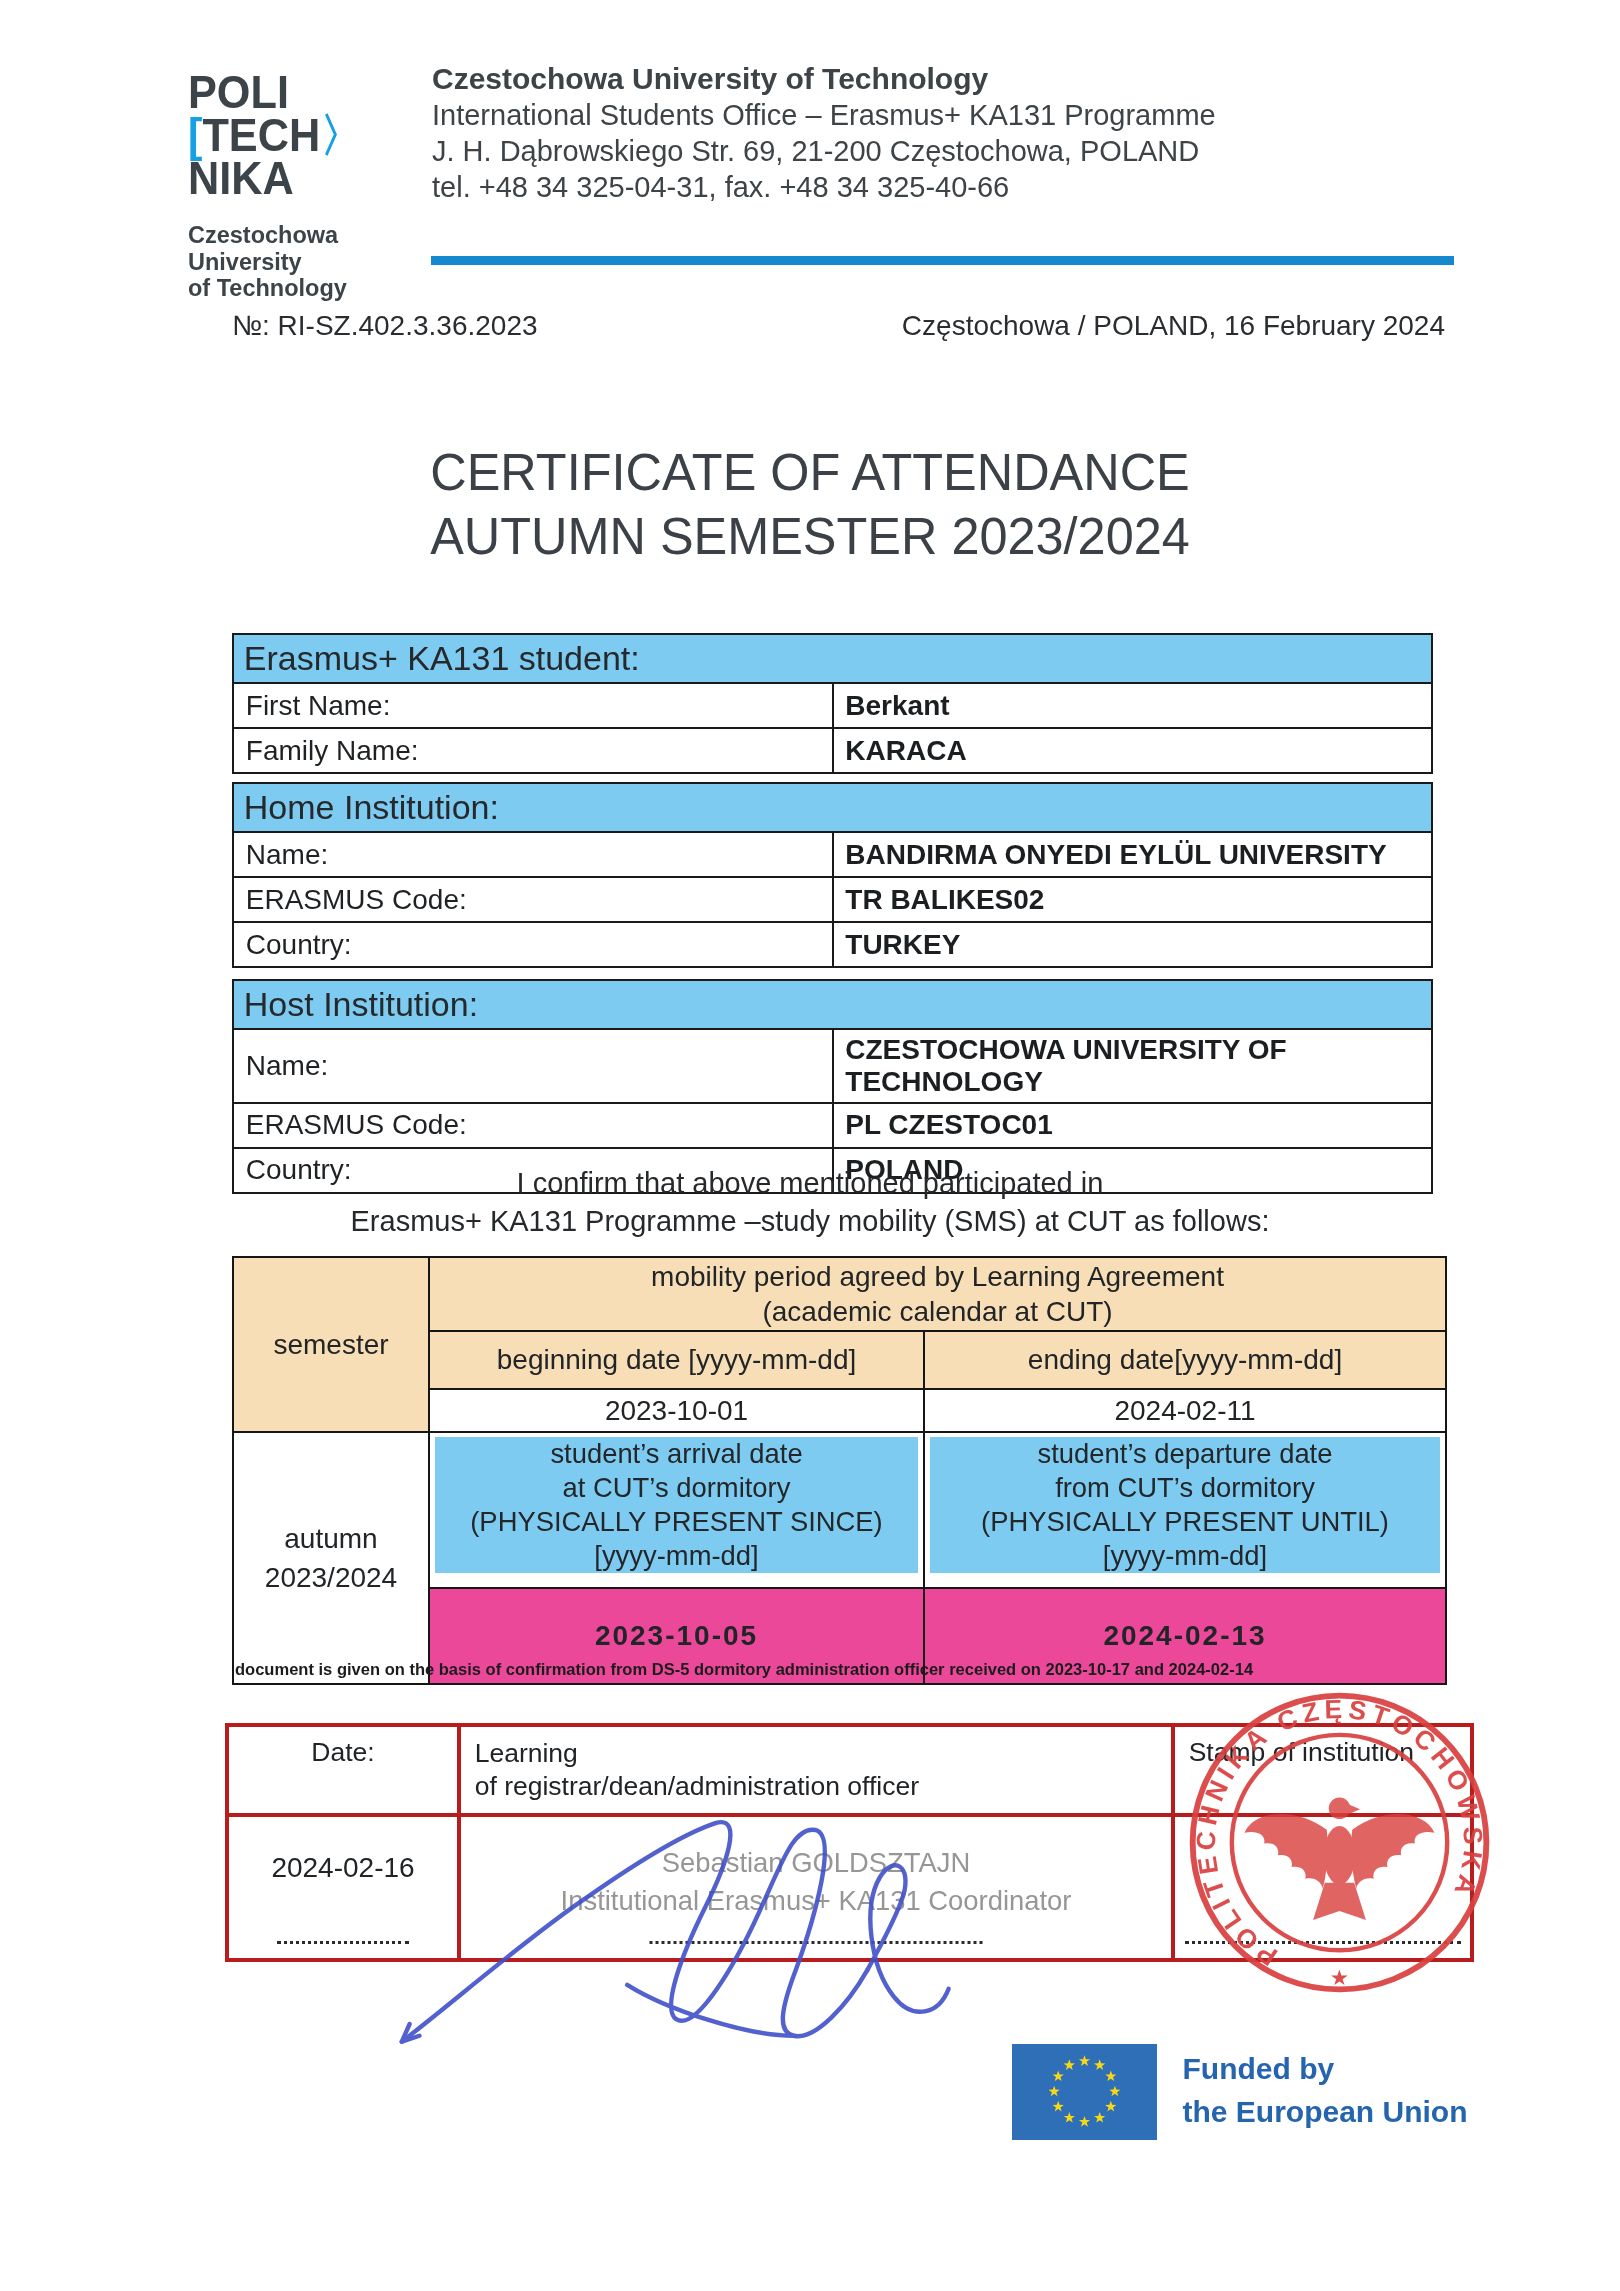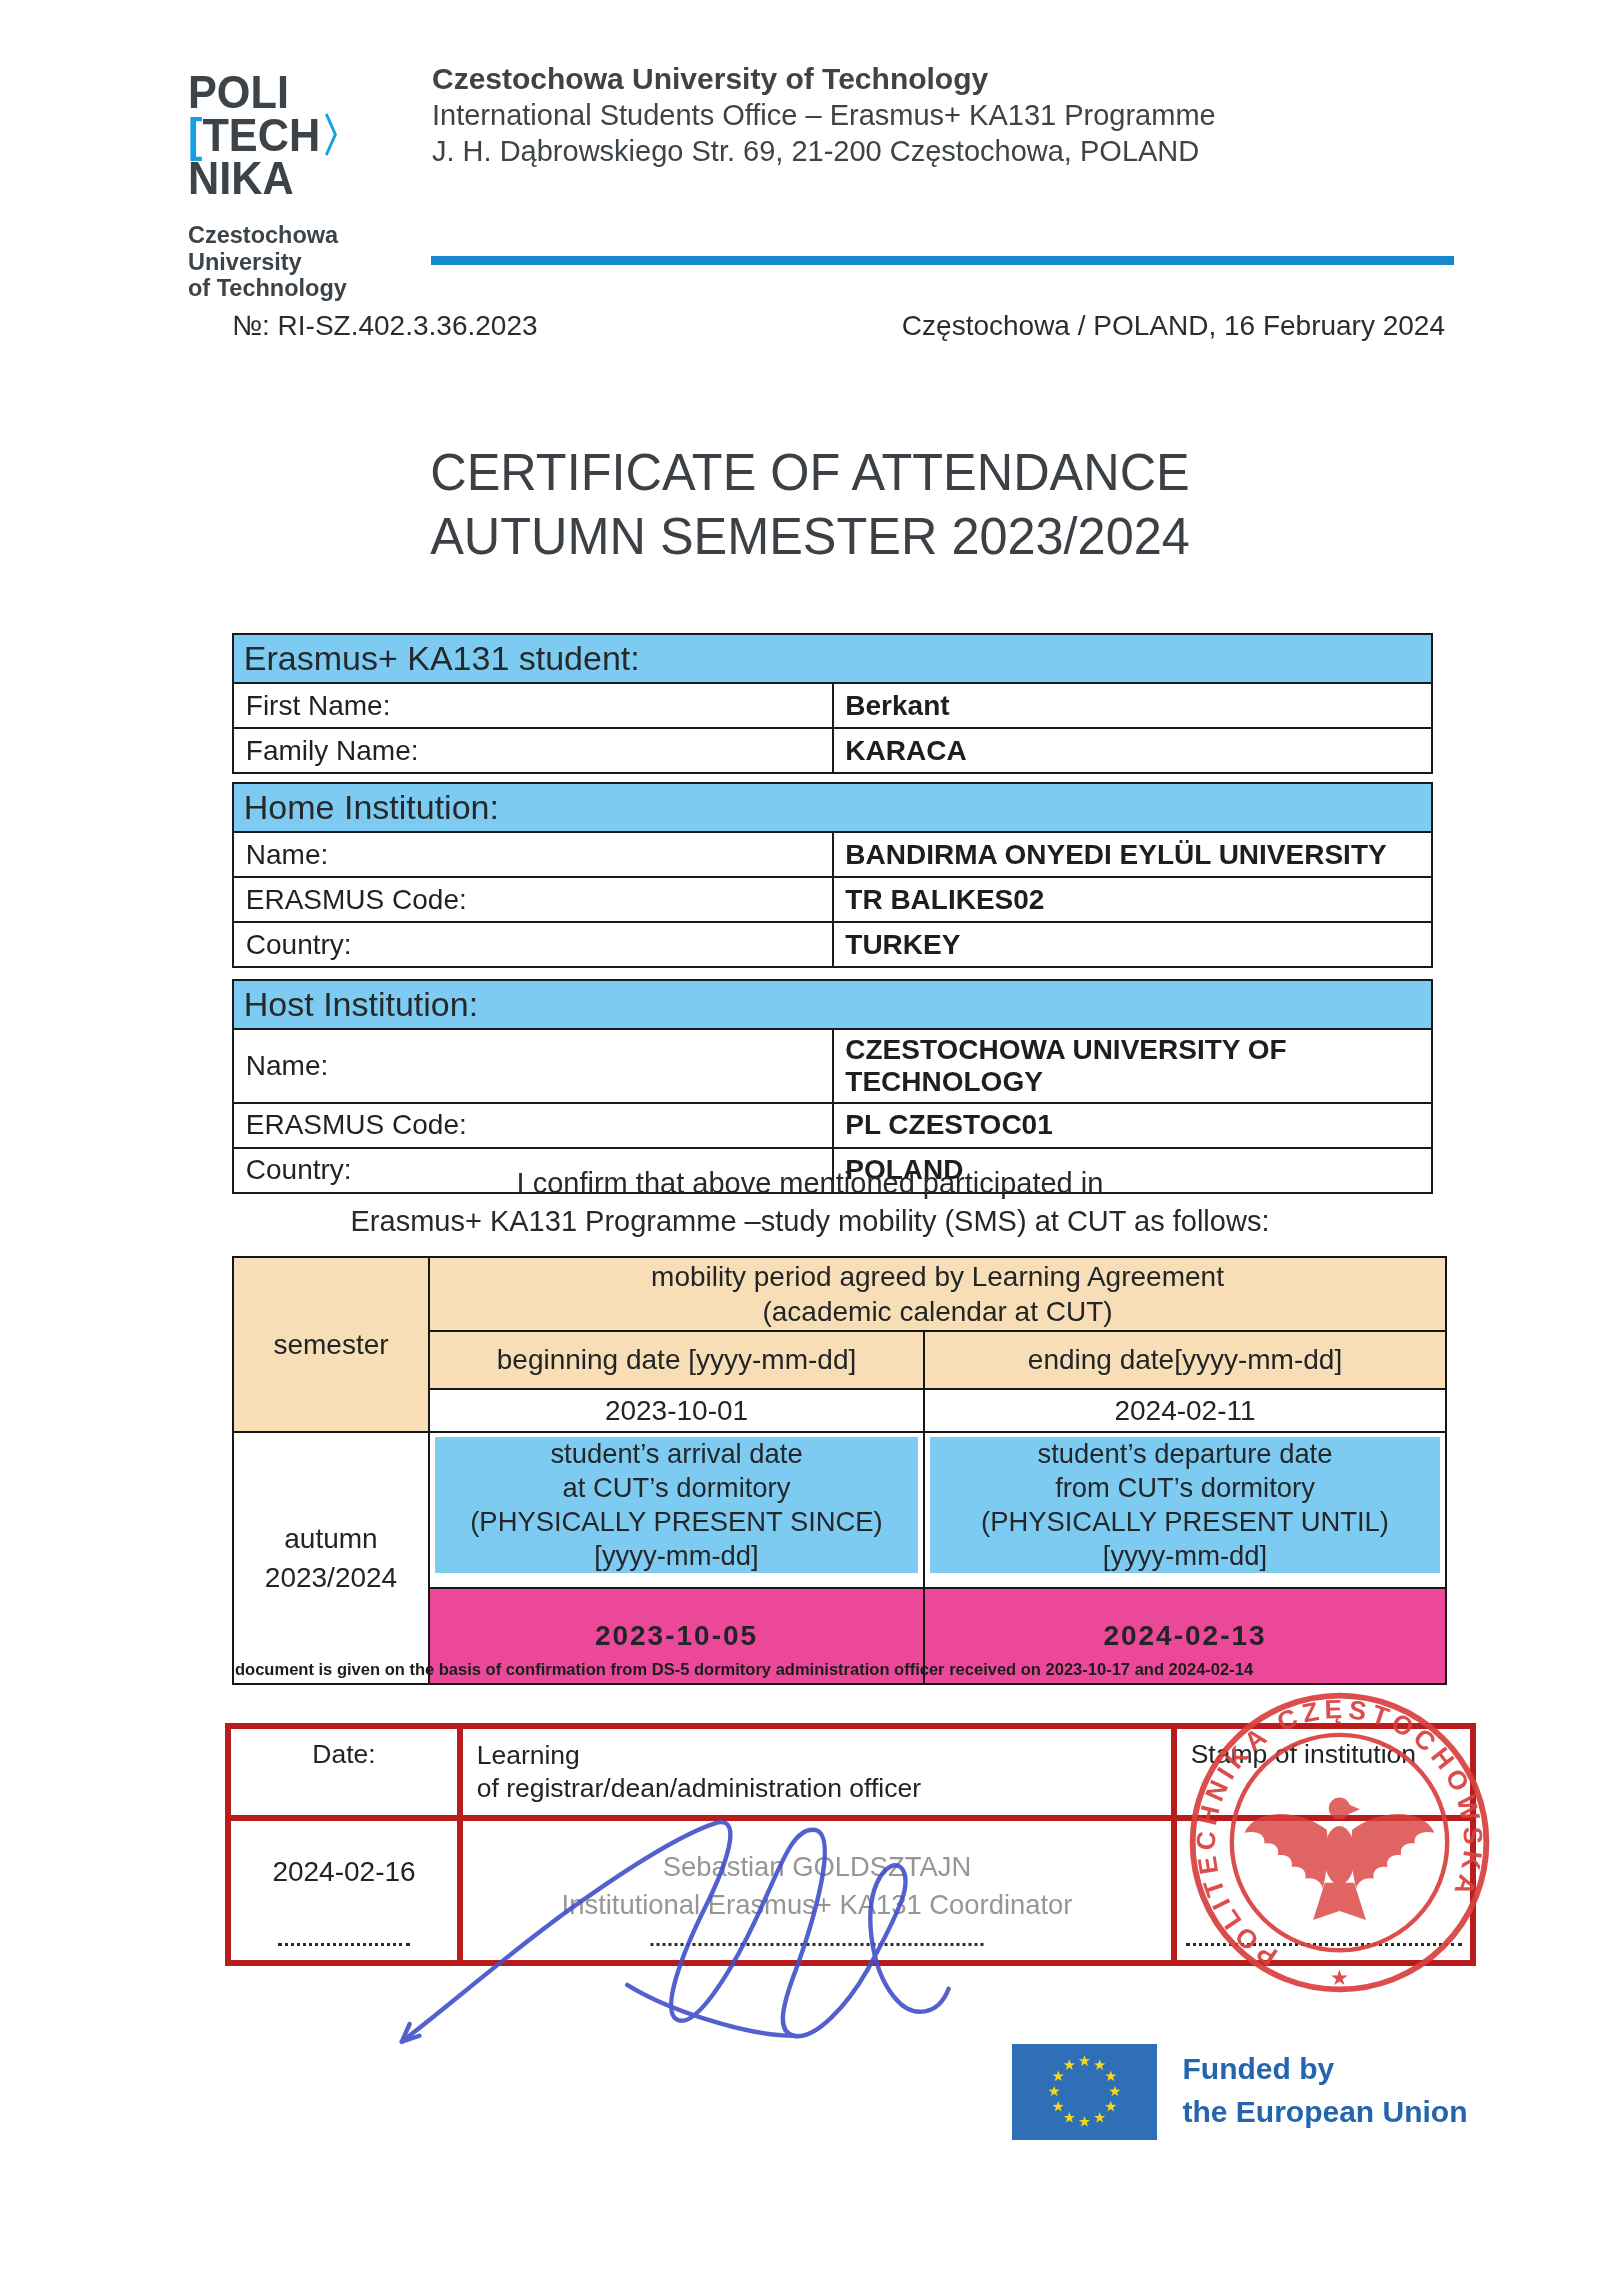"tel. +48 34 325-04-31, fax." div { html: none -> <div>tel. +48 34 325-04-31, fax. +48 34 325-40-66</div> }
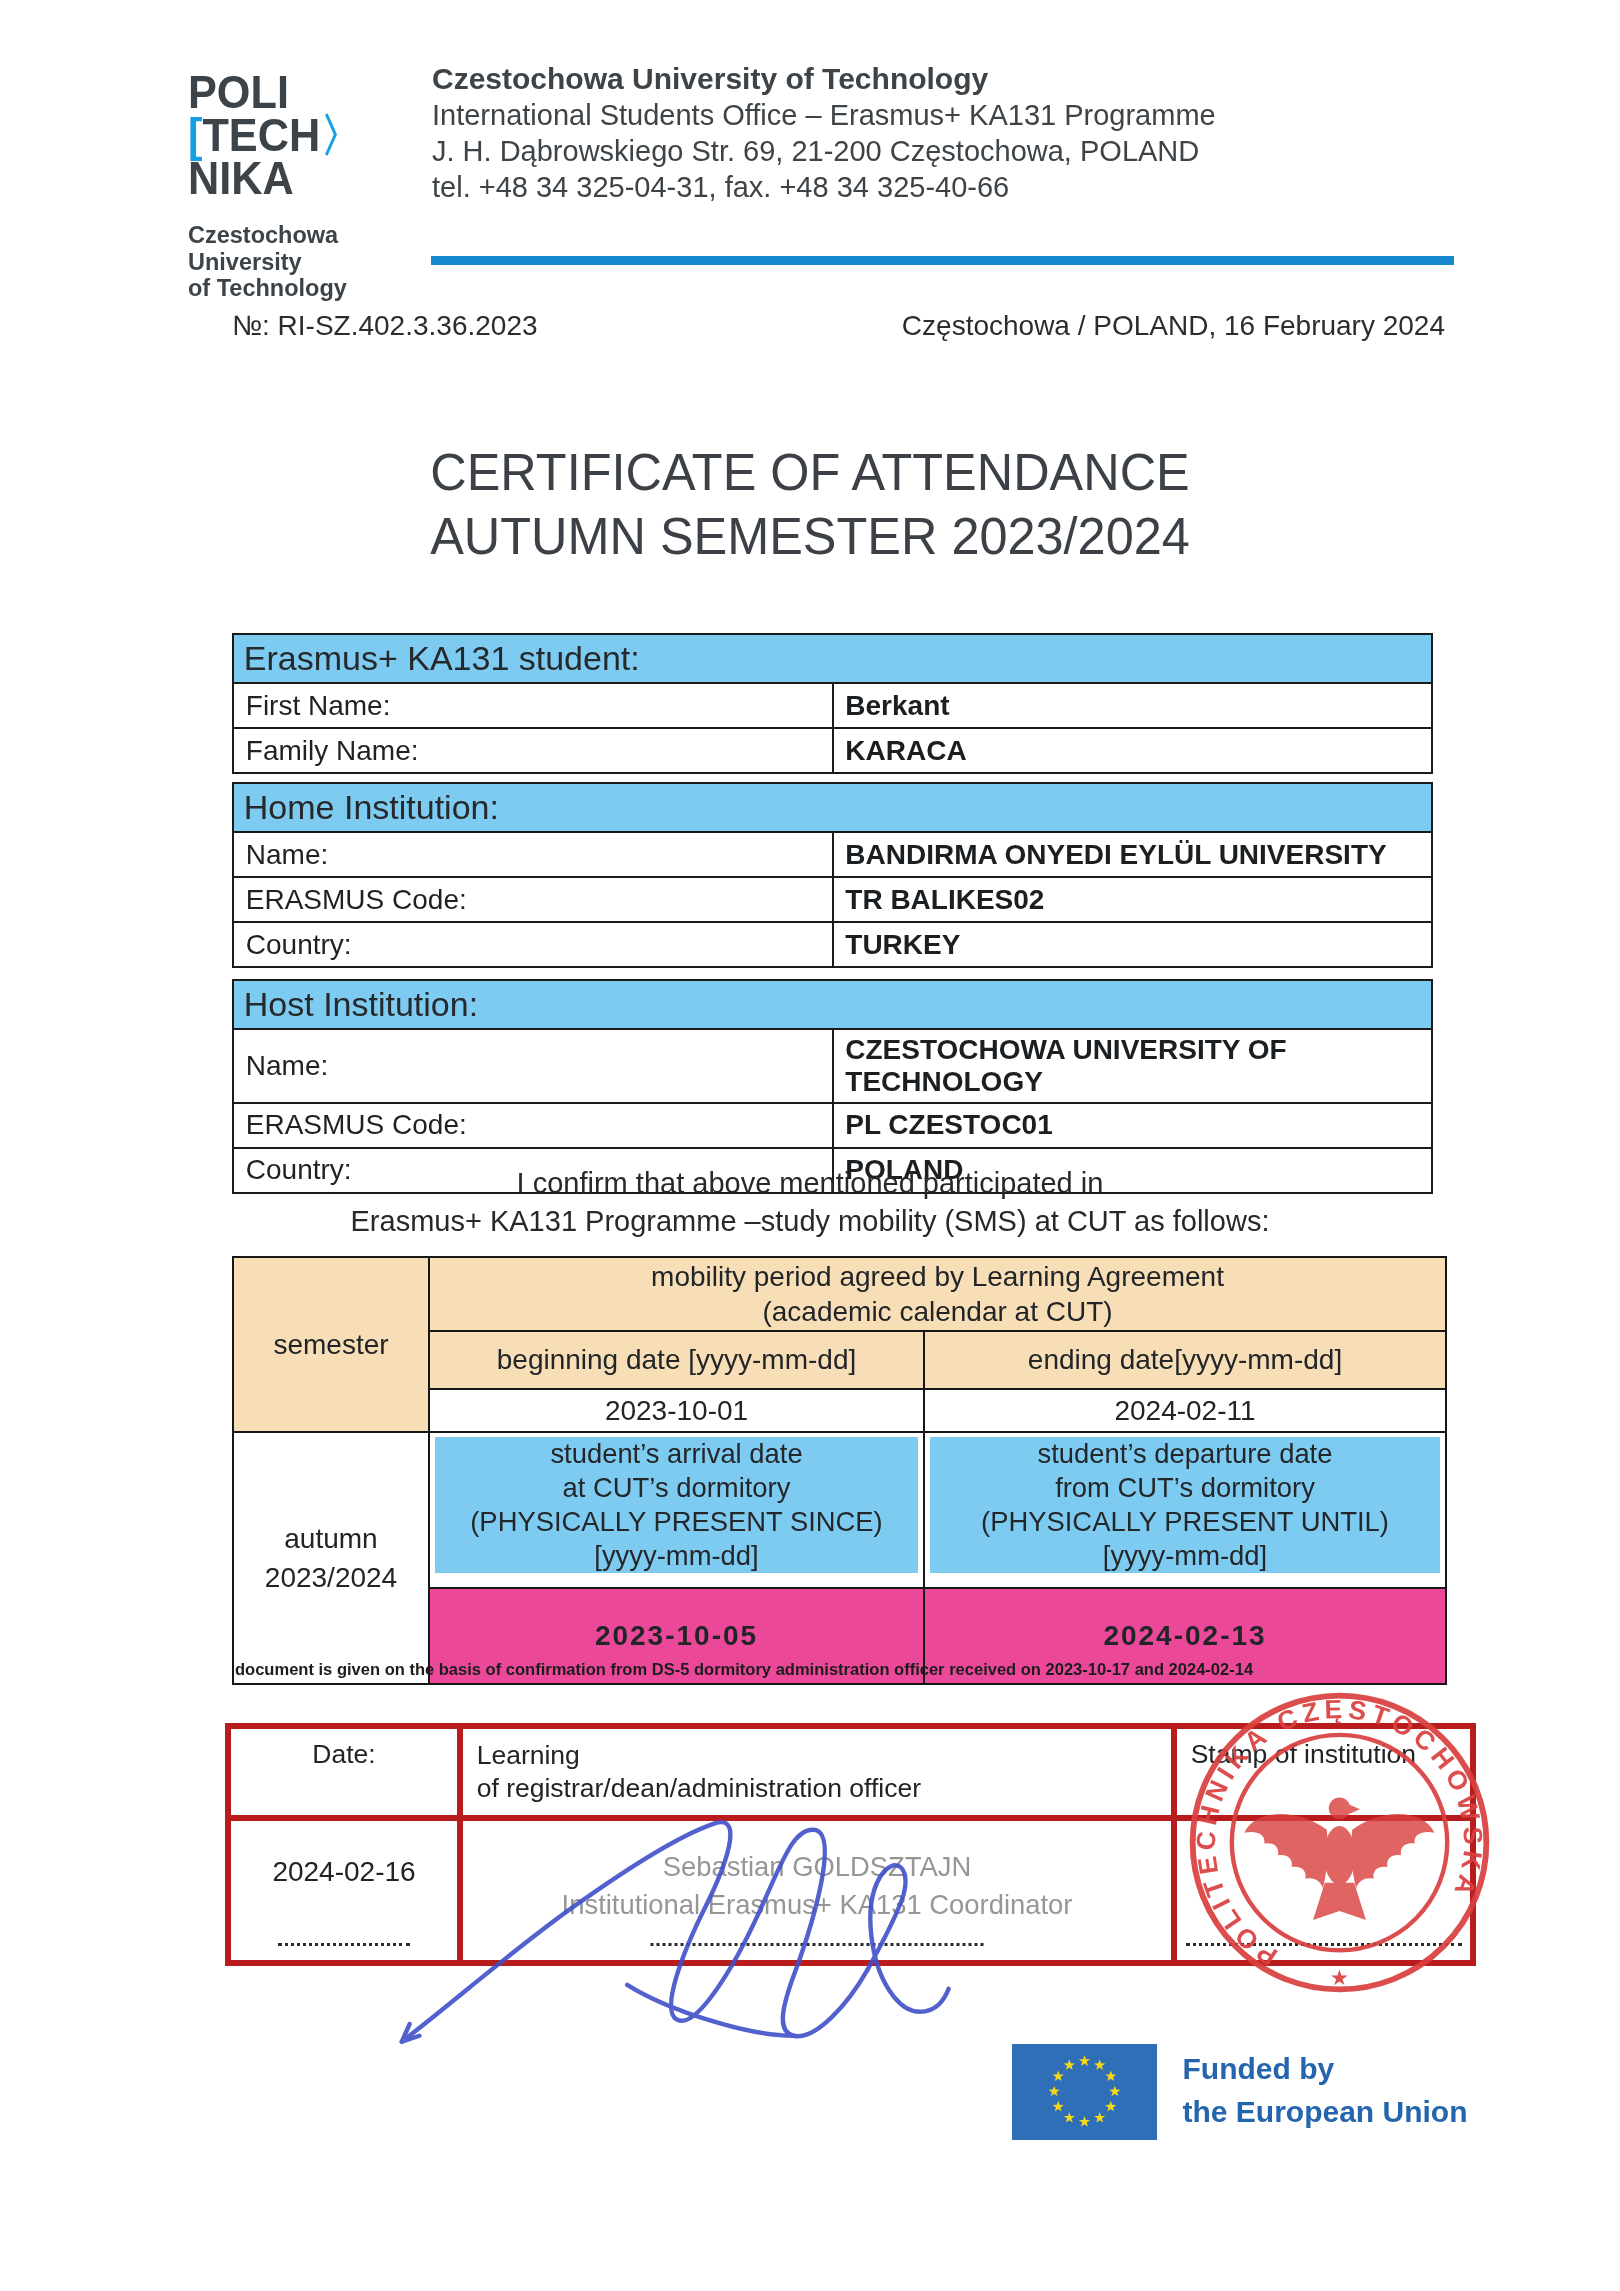"Date:" table.sig td { border: 6px solid #b91c1c -> 4px solid #b91c1c }
